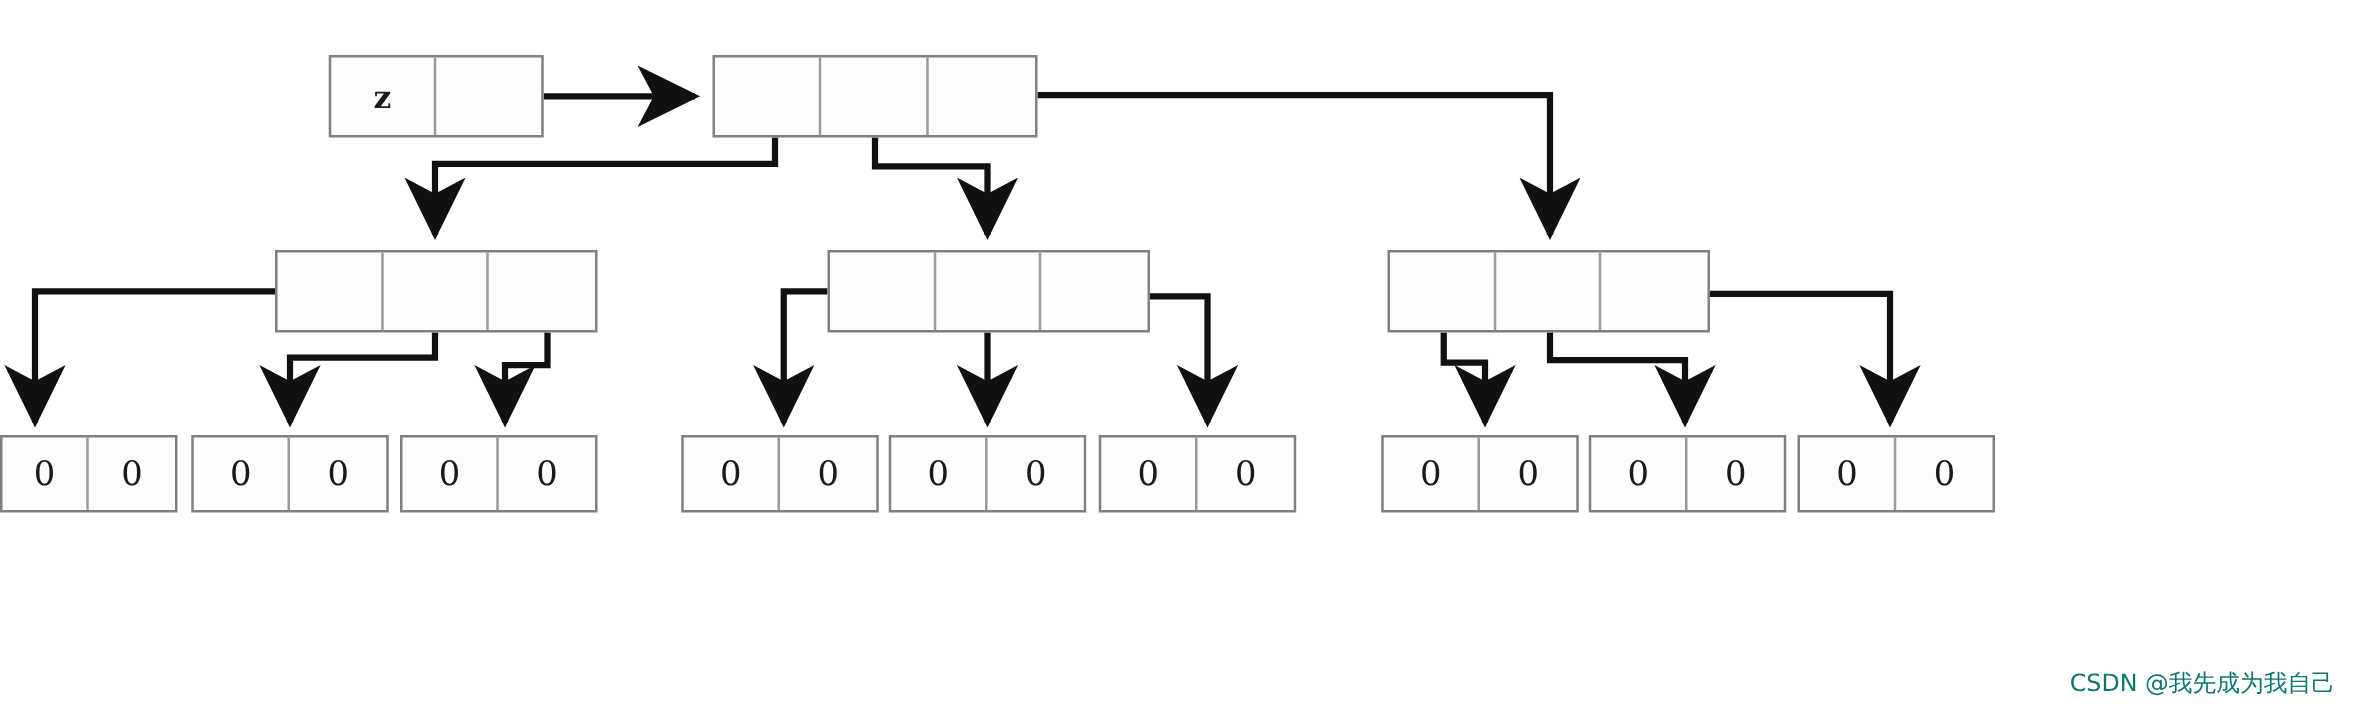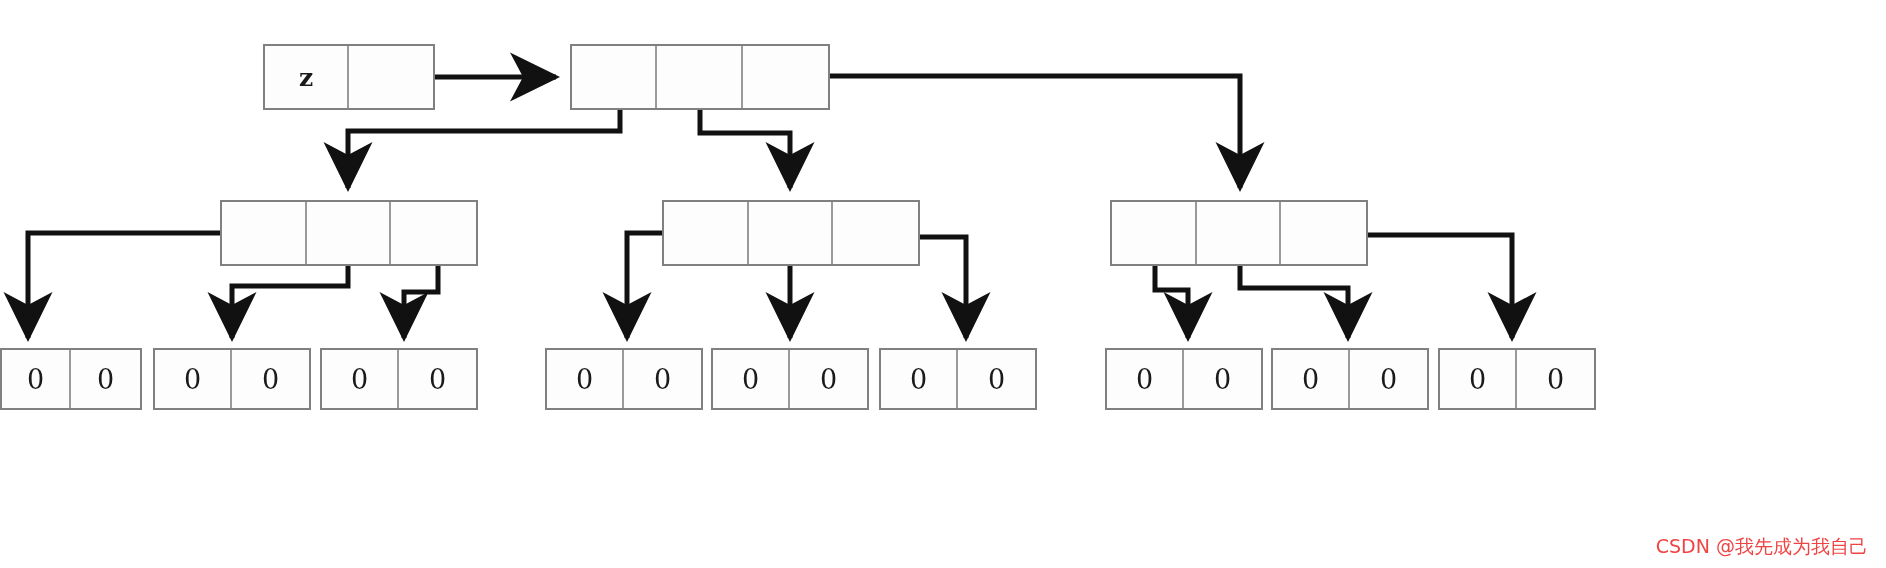"CSDN @我先成为我自己" .watermark { color: #ef4444 -> #0f766e }
